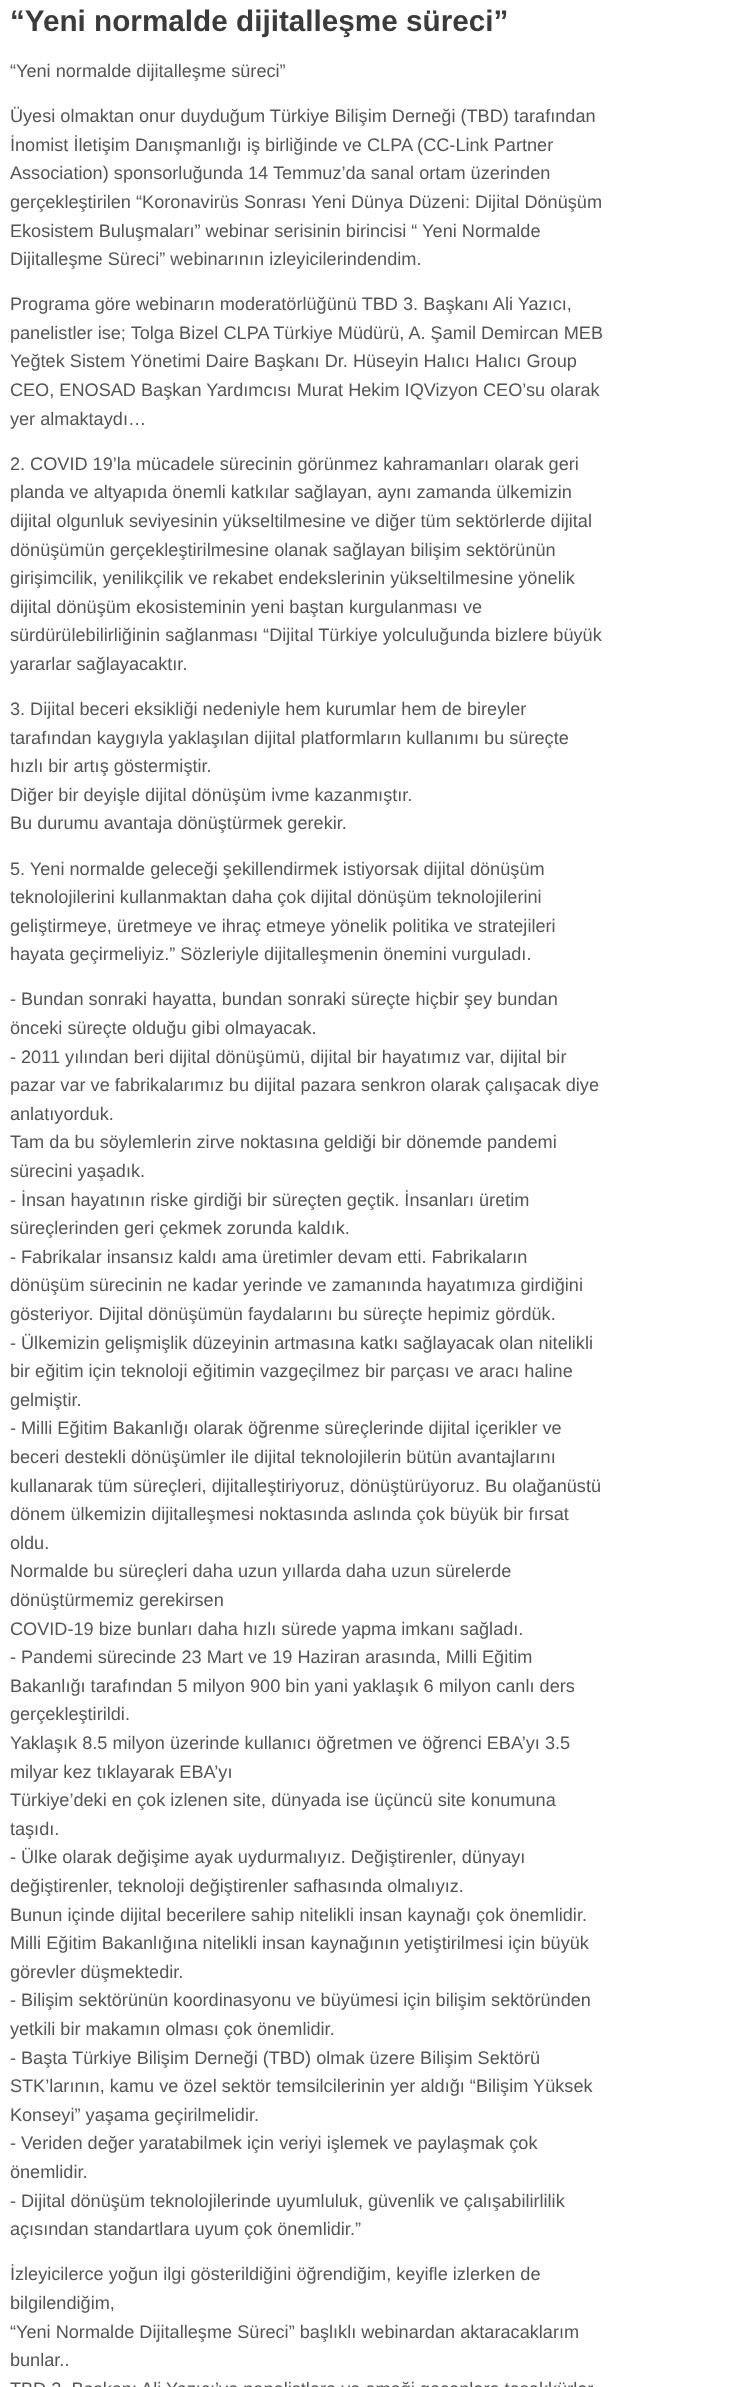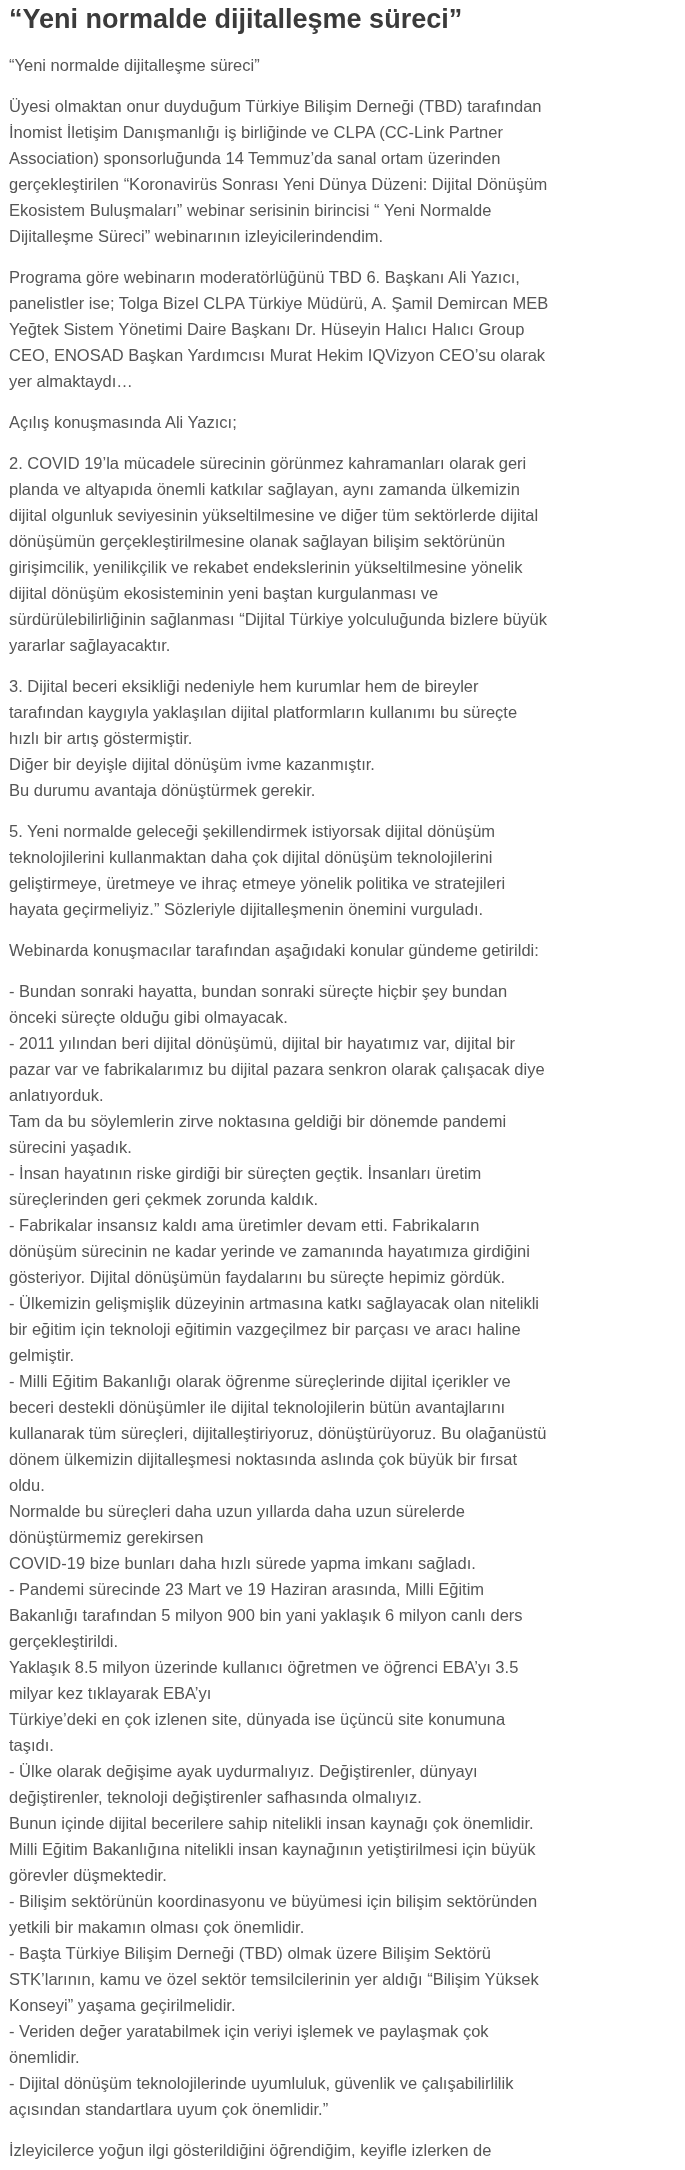"Programa göre webinarın moderatörlüğünü" p.article-par { text: 6 -> 3 }
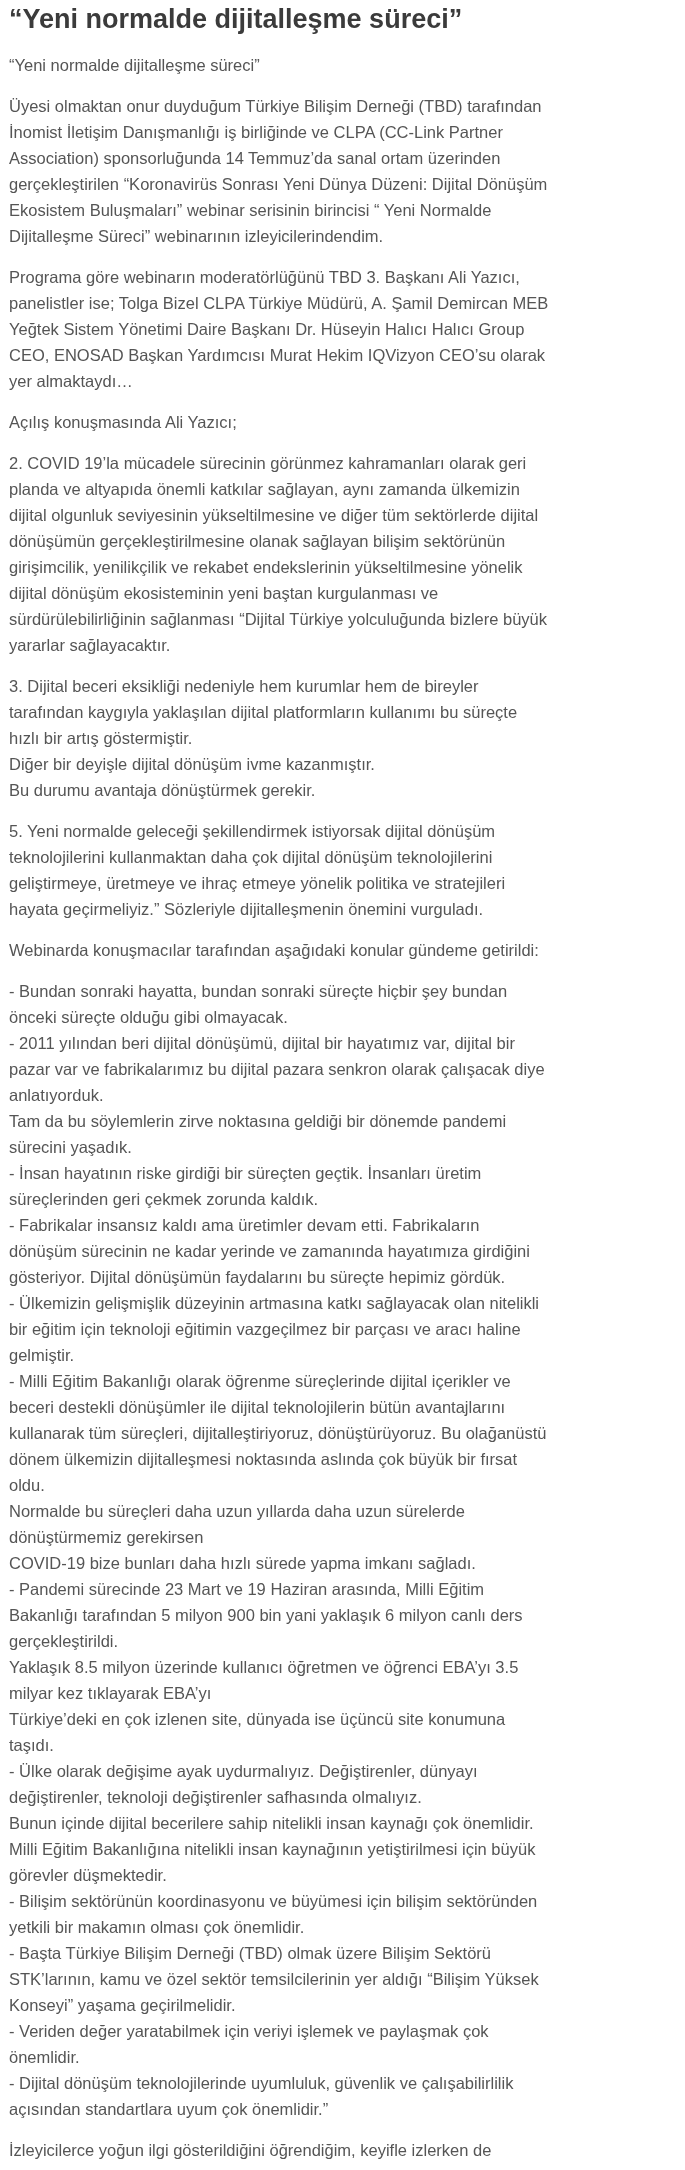"Açılış konuşmasında Ali Yazıcı;" p.article-par { html: <p>Açılış konuşmasında Ali Yazıcı;</p> -> none }
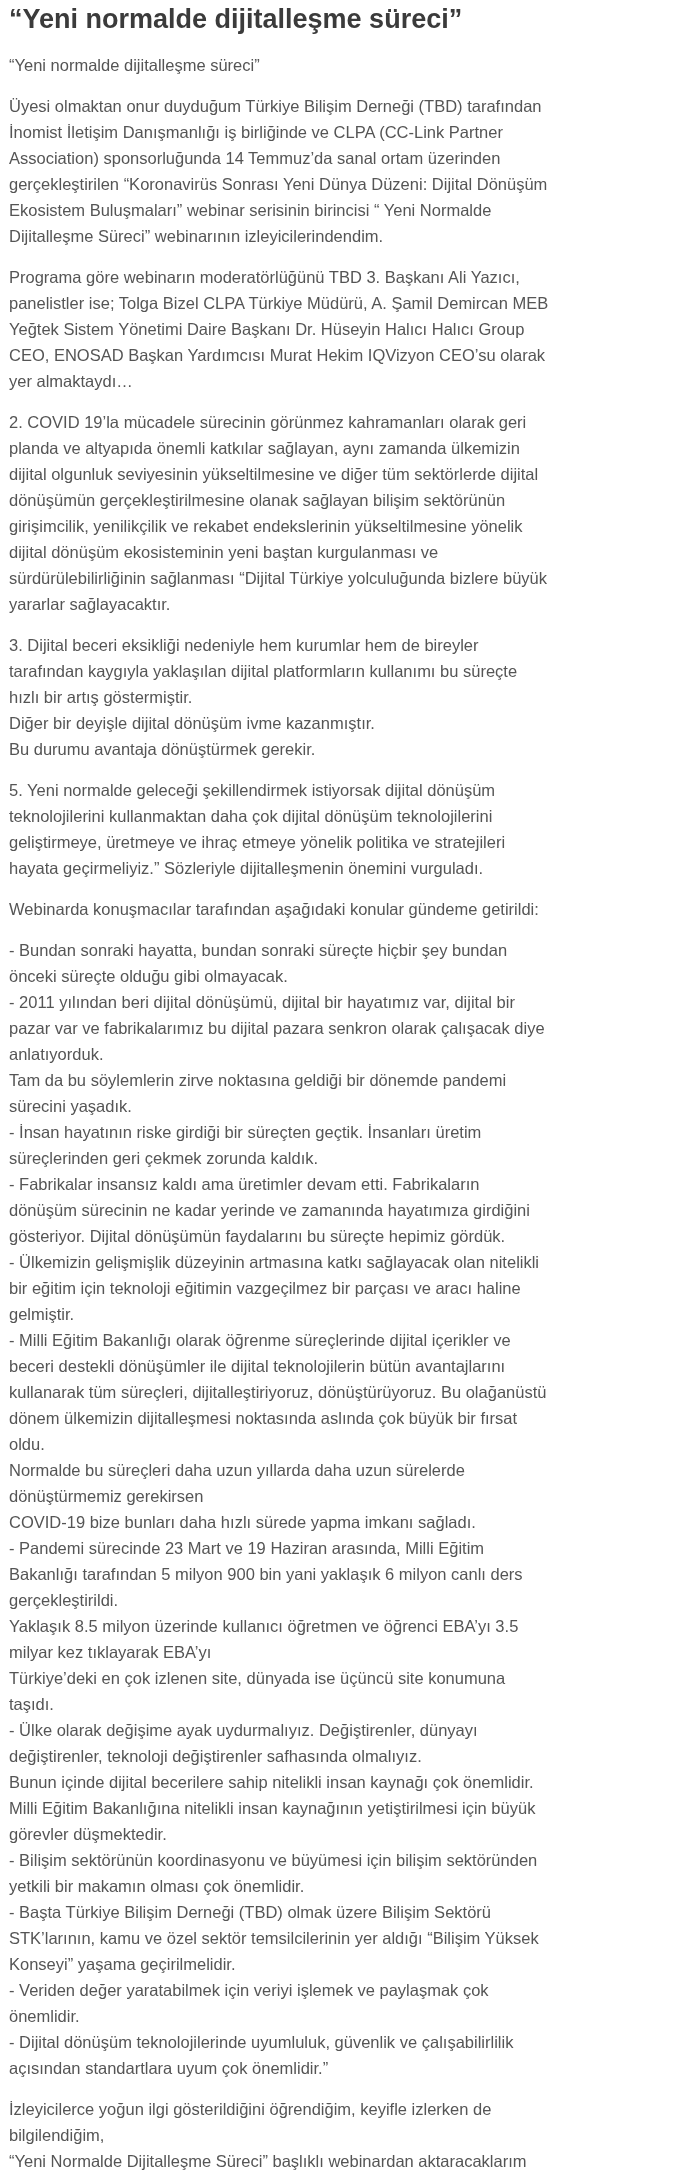"Webinarda konuşmacılar tarafından" p.article-par { html: <p>Webinarda konuşmacılar tarafından aşağıdaki konular gündeme getirildi:</p> -> none }
